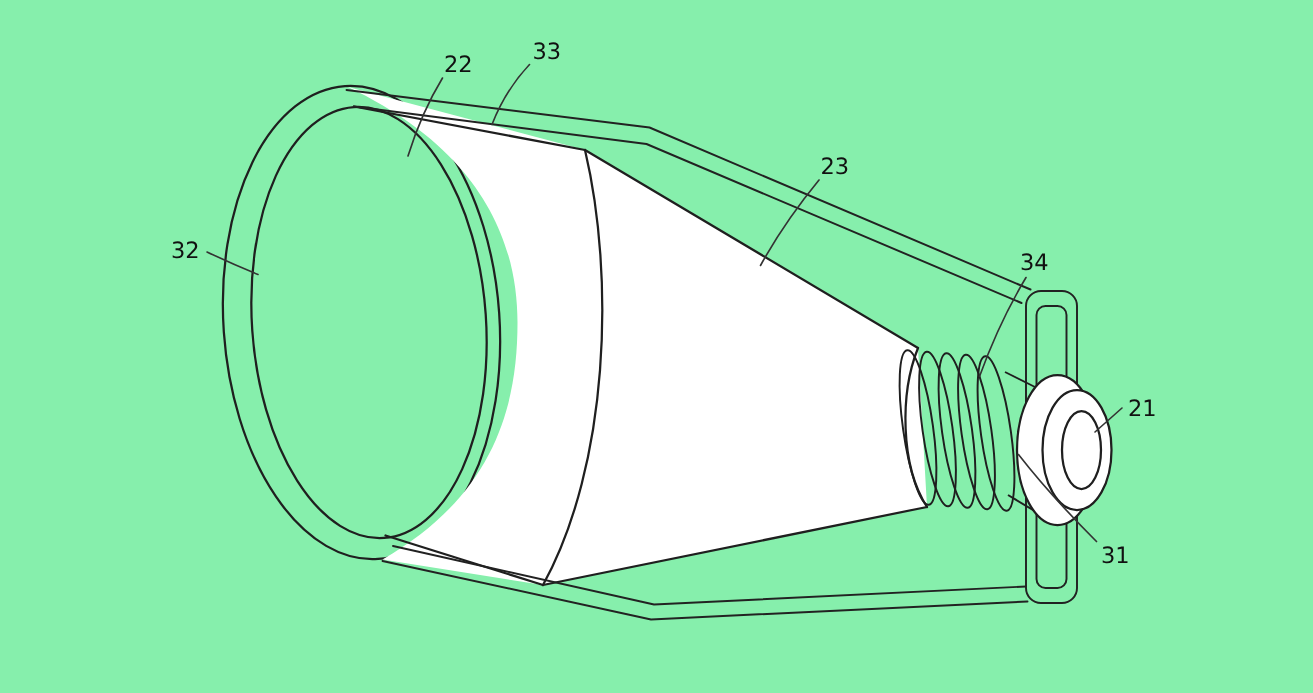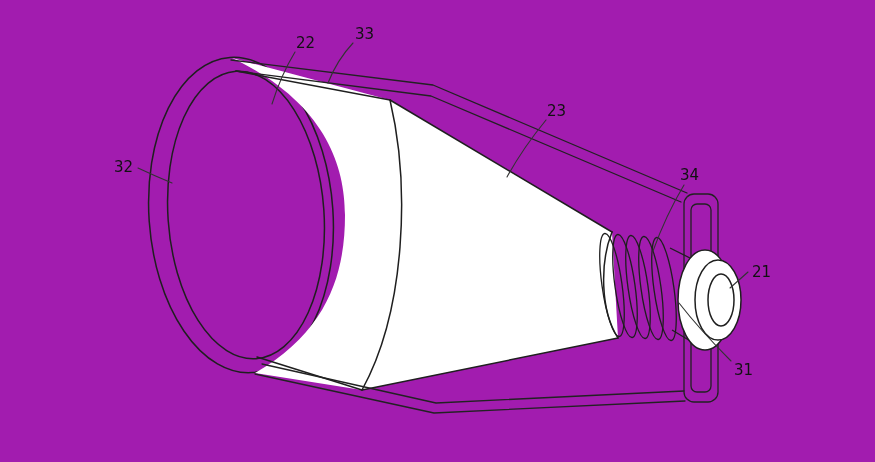"22" .figure-wrap { background: #a21caf -> #86efac }
